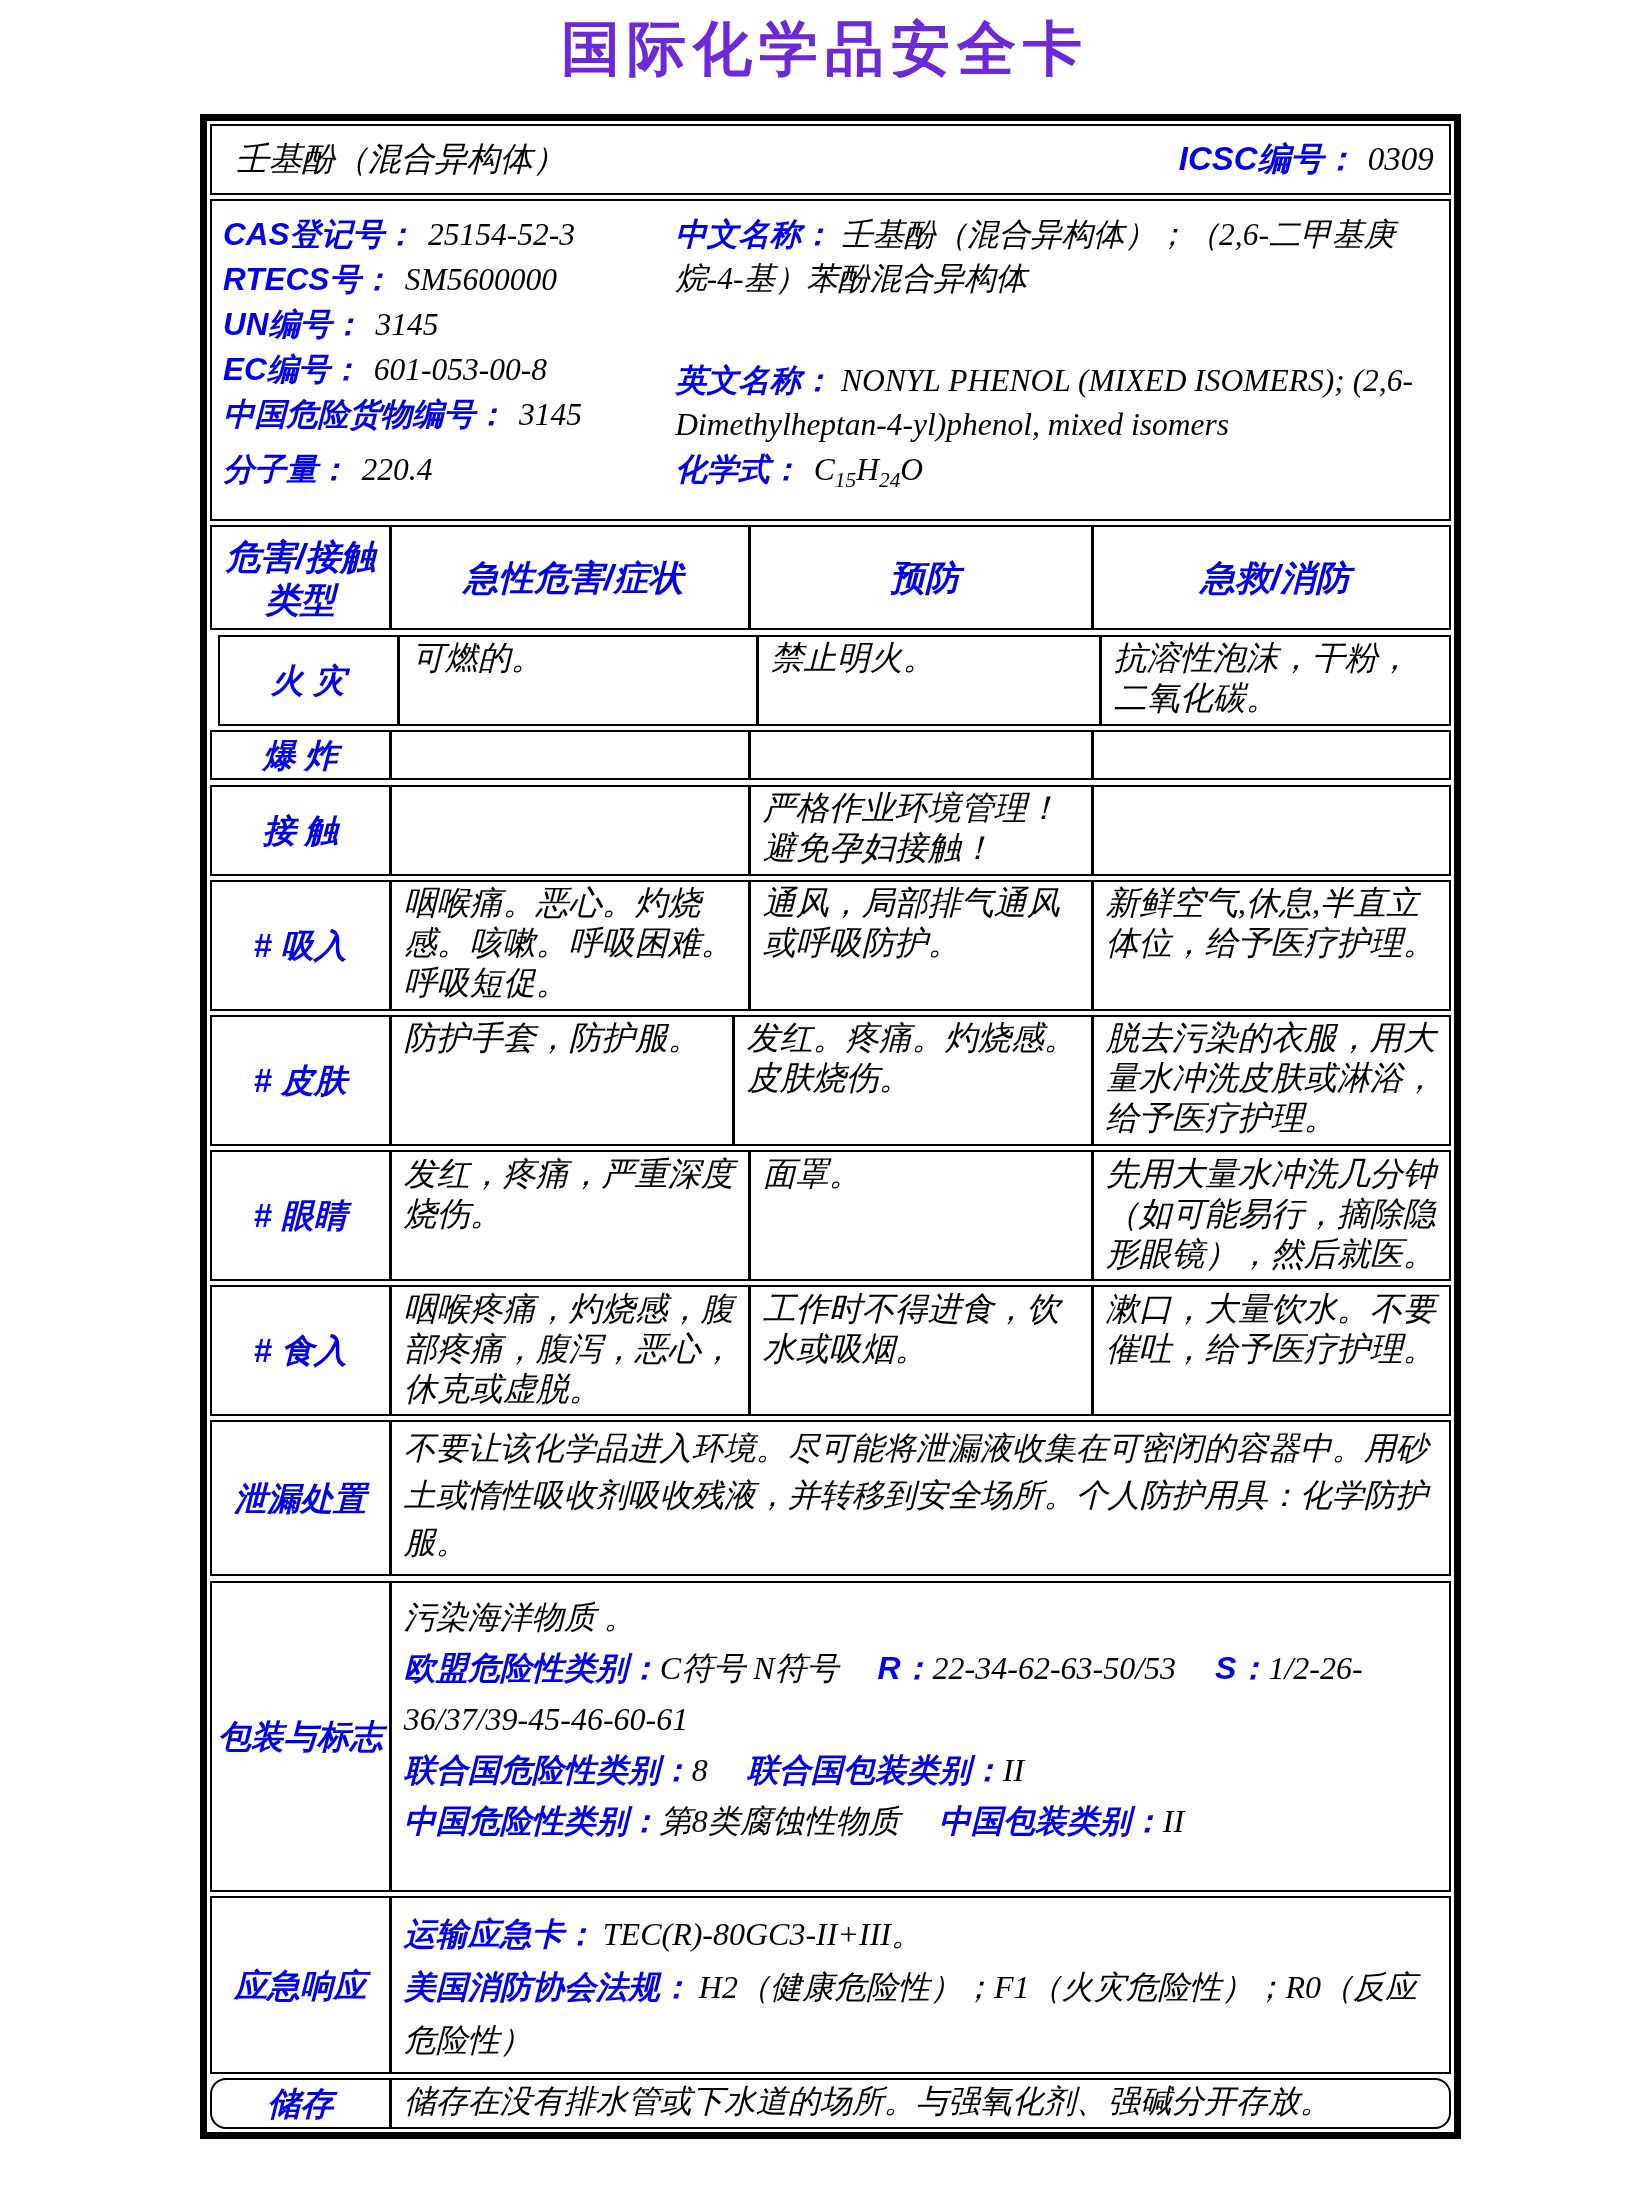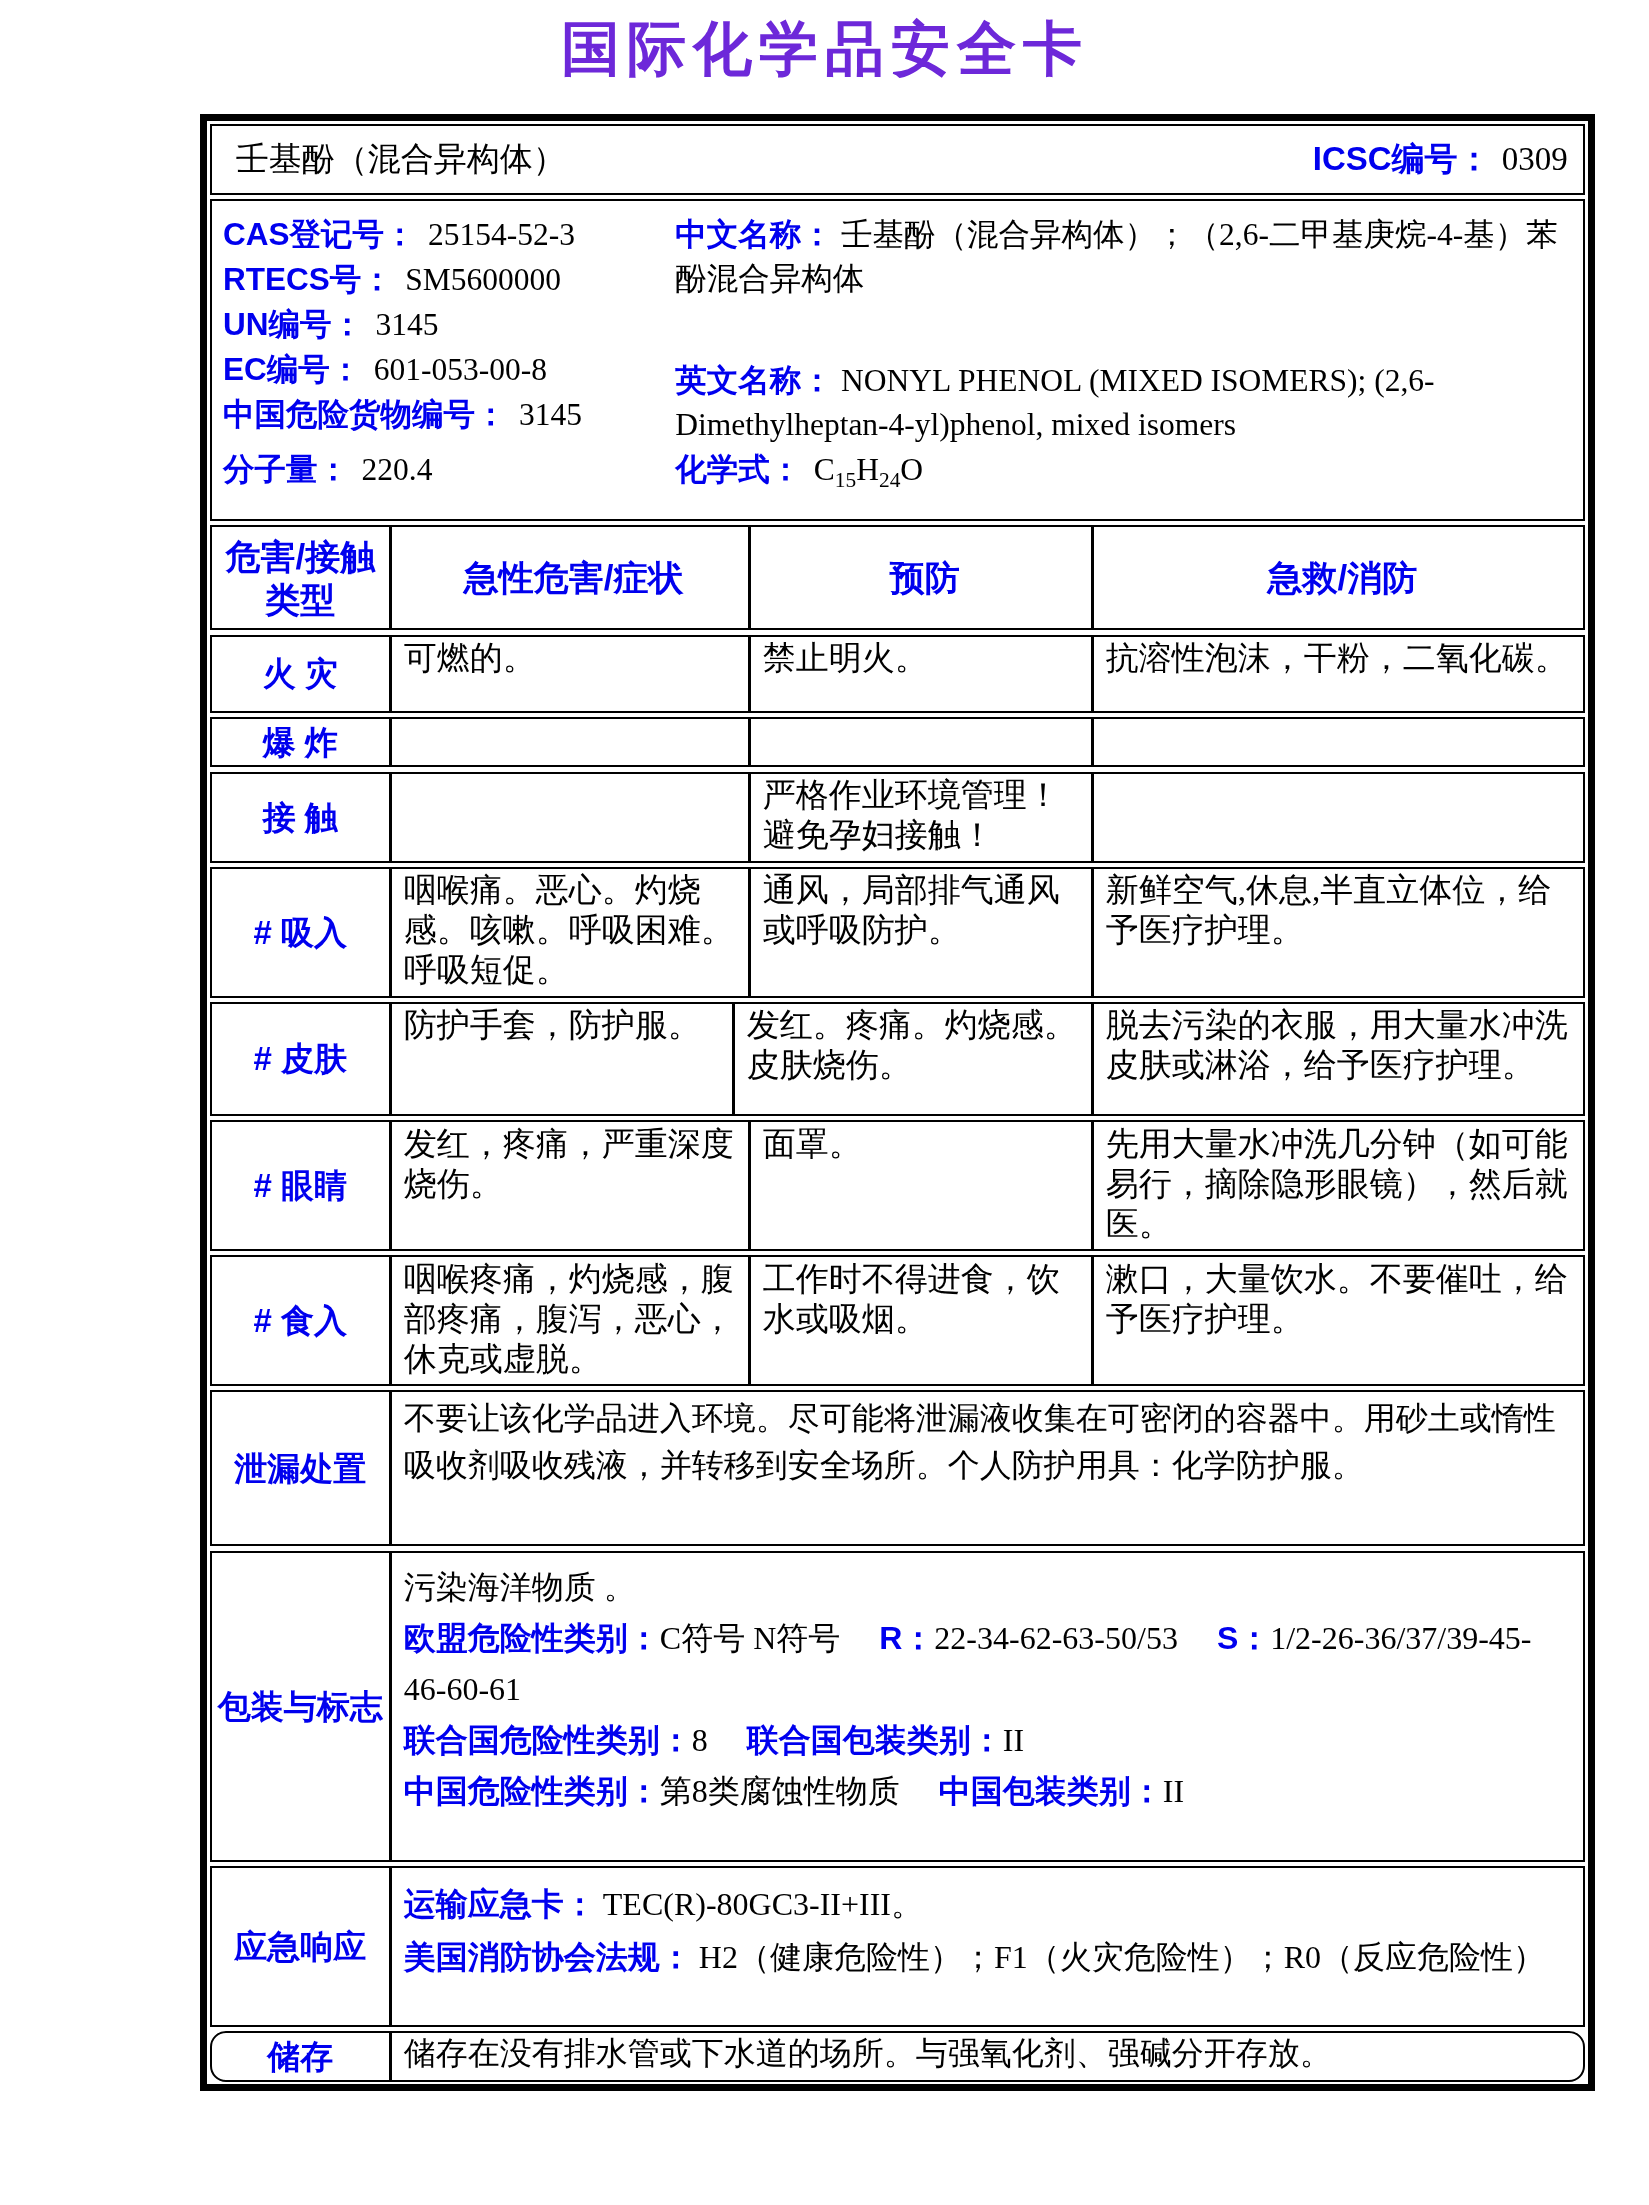"壬基酚（混合异构体）" .card { font-style: none -> italic; width: 1395px -> 1261px }
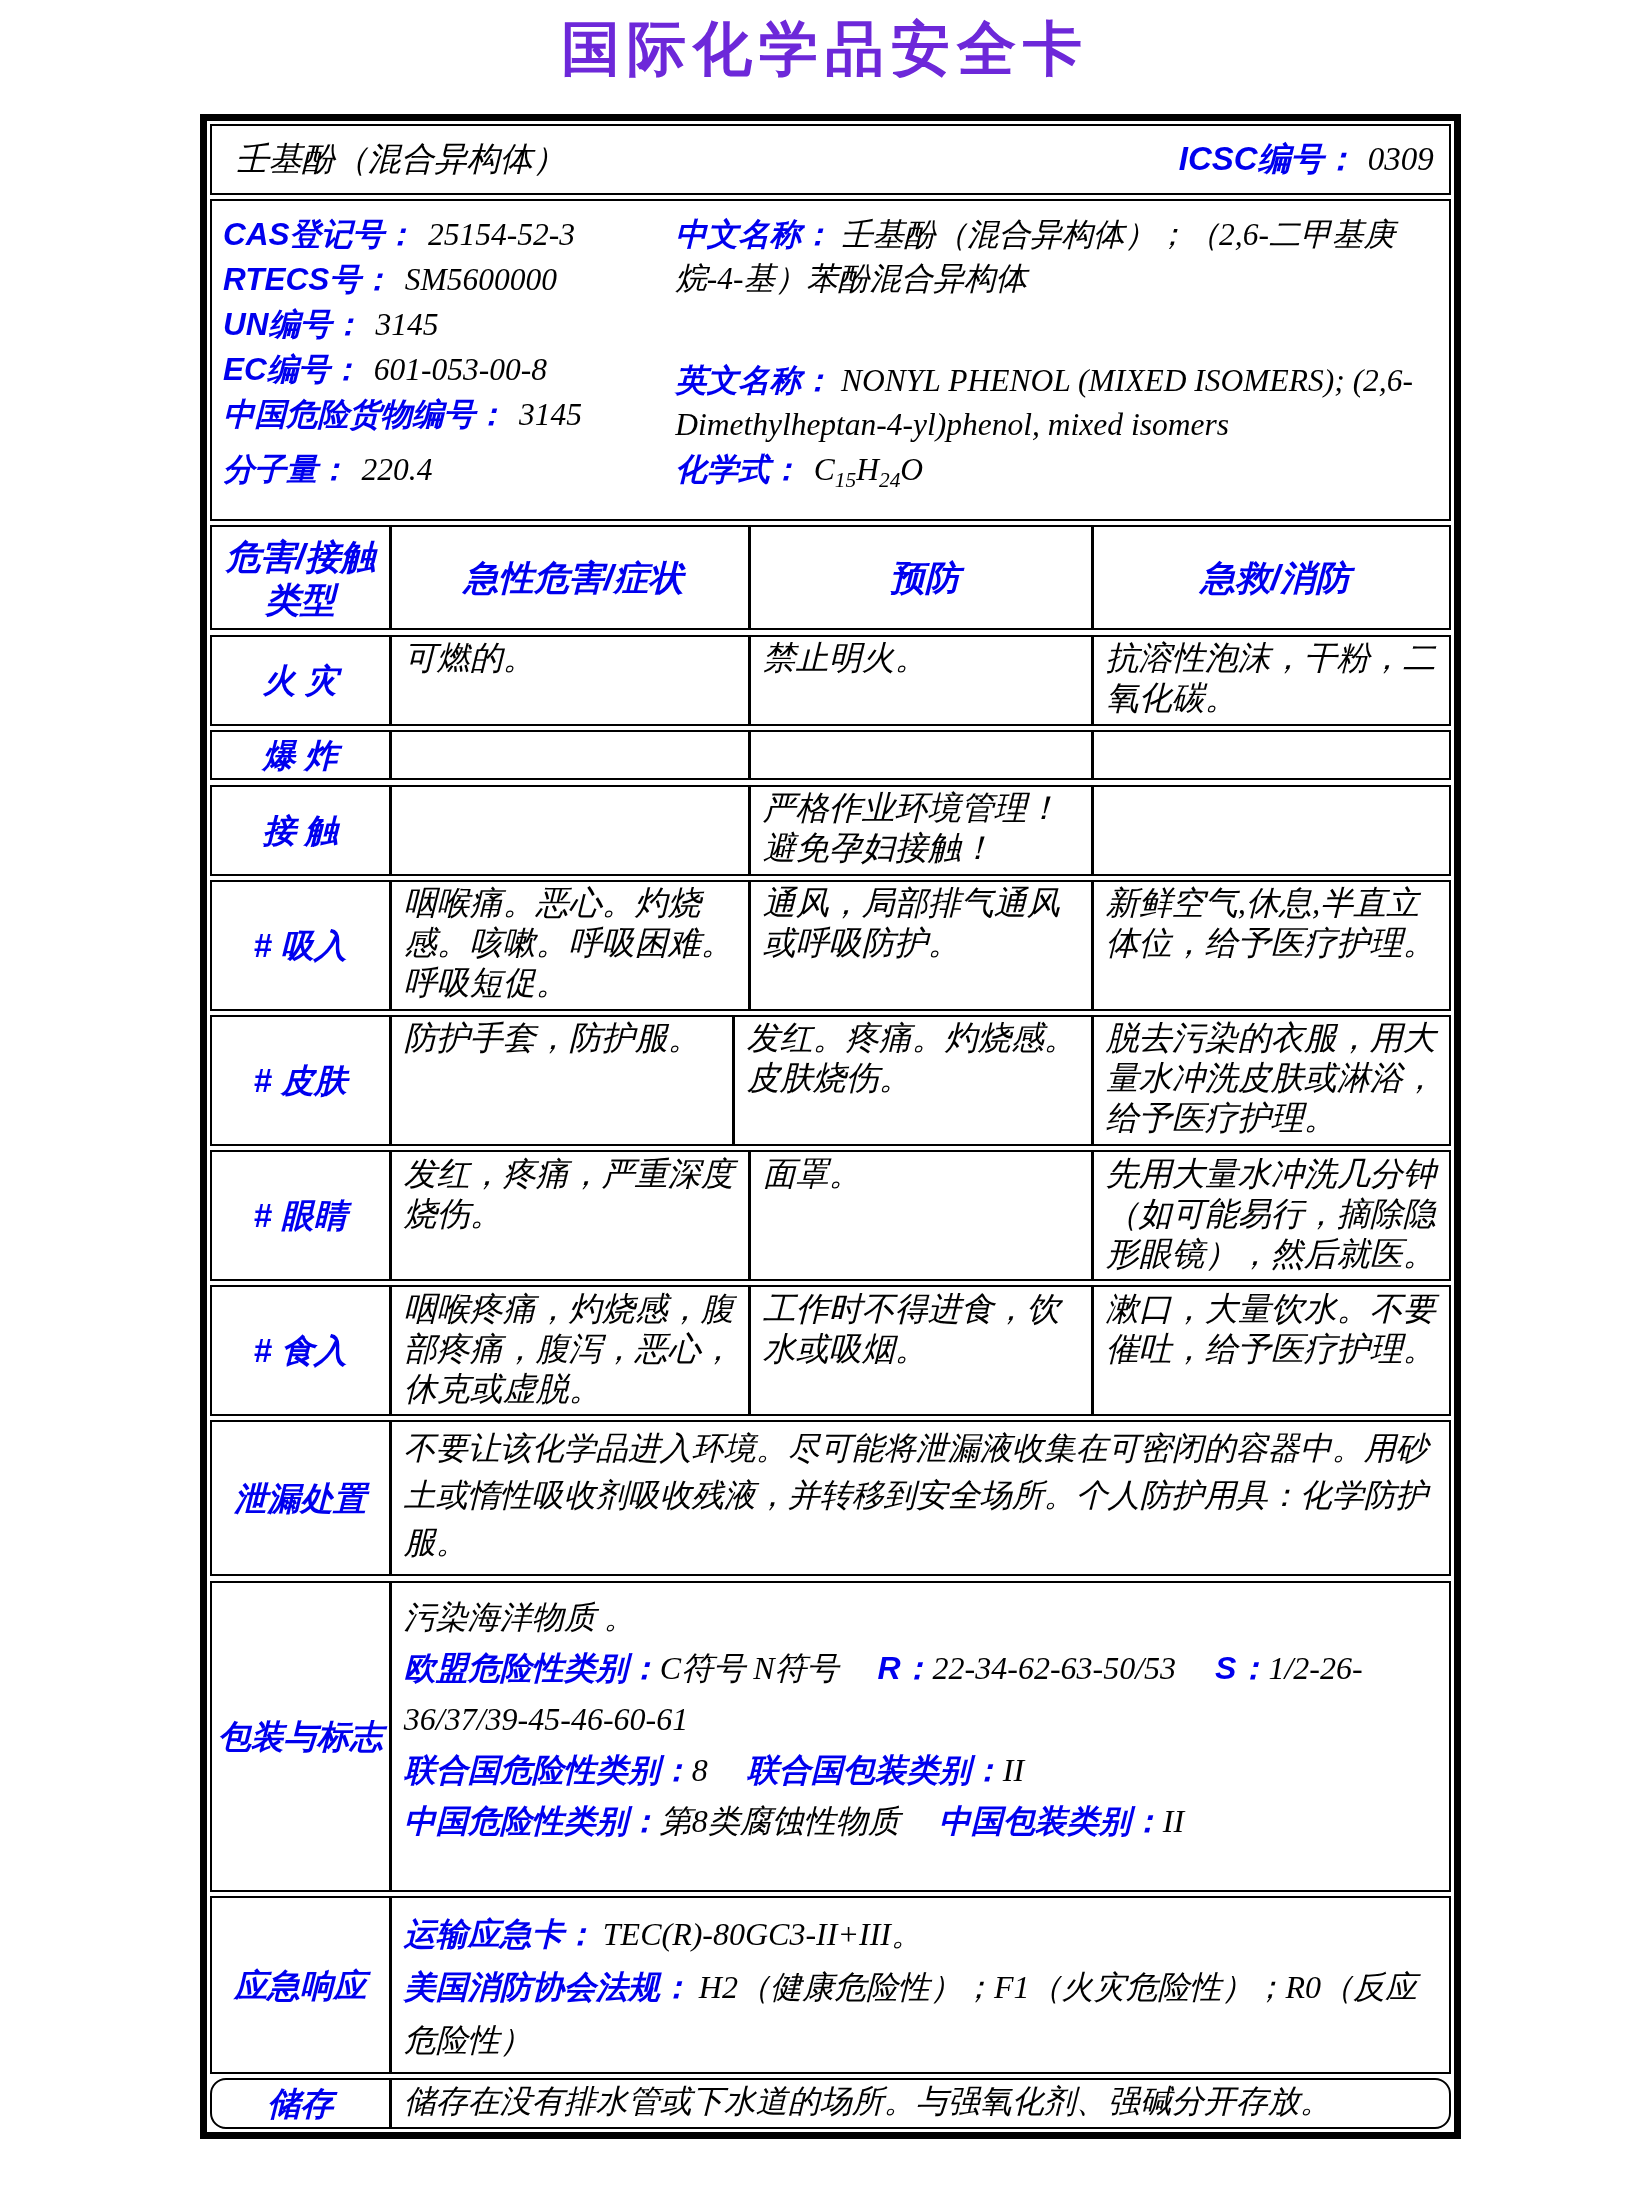"火 灾" .r-fire { margin-left: none -> 8px }
